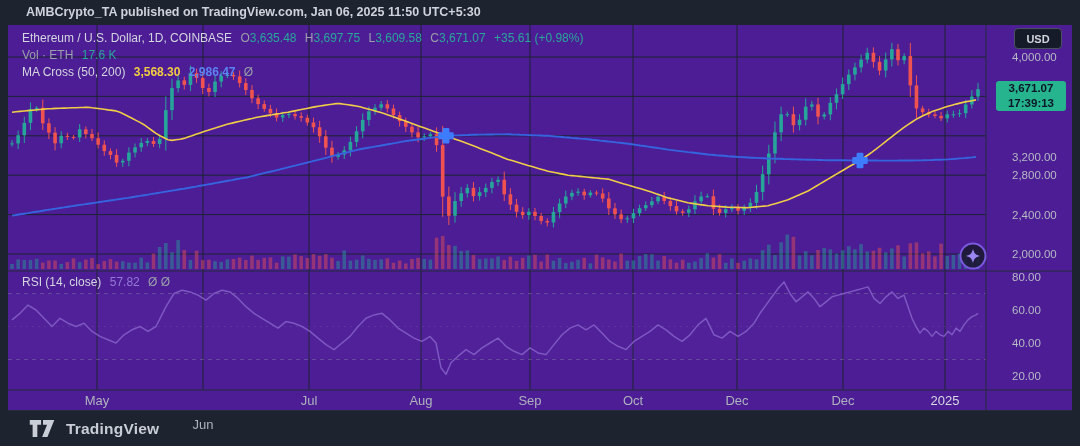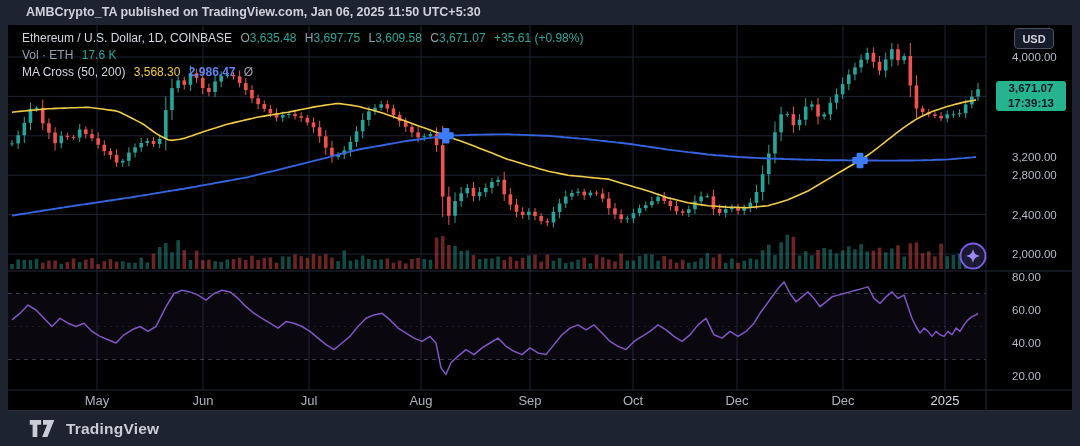"Ethereum / U.S. Dollar, 1D," .widget { background: #000000 -> #4c1d95 }
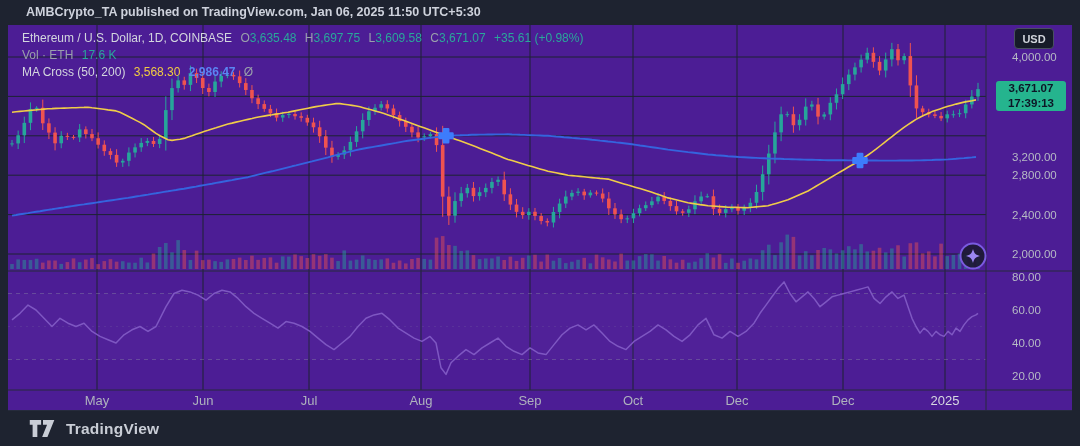"USD" .usd { width: 40px -> 48px }
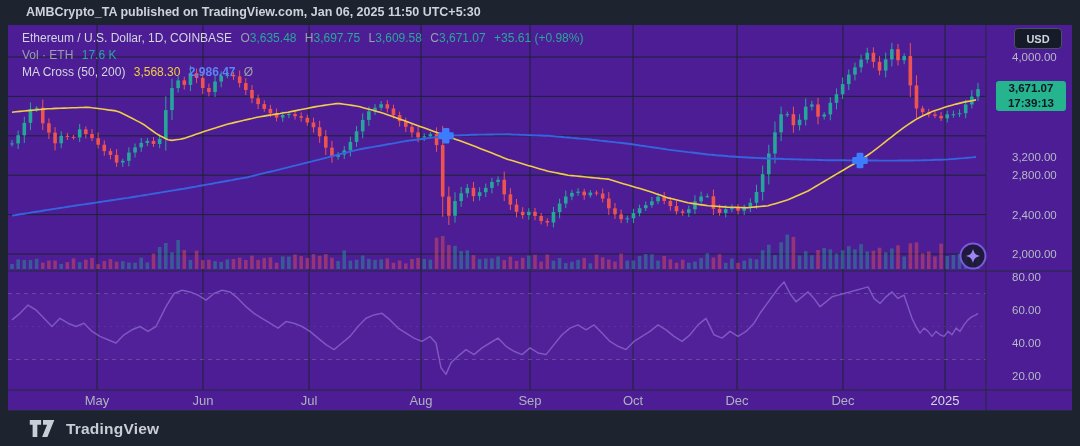"3,568.30" .y { font-weight: 400 -> 700 }
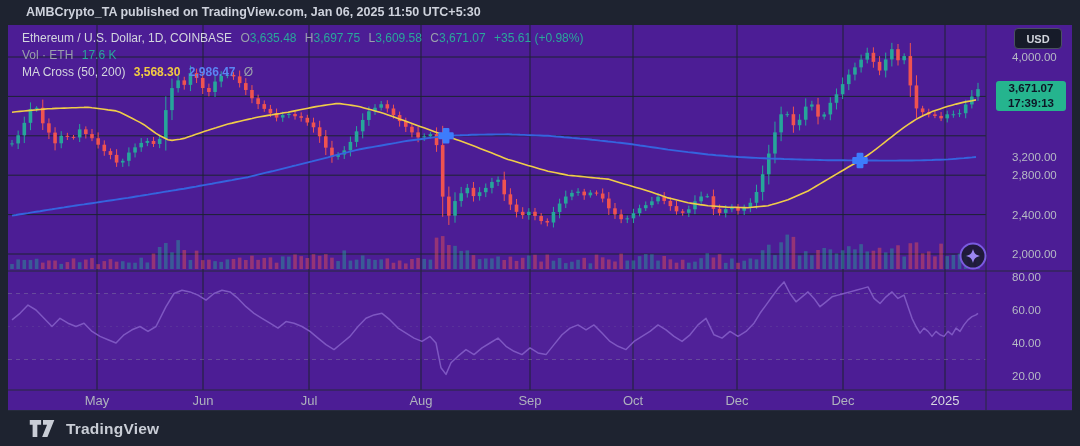"RSI (14, close) 57.82 Ø" div.hdr { html: none -> <div> <span>RSI (14, close)</span> <span>57.82</span> <span>Ø Ø</span> </div> }
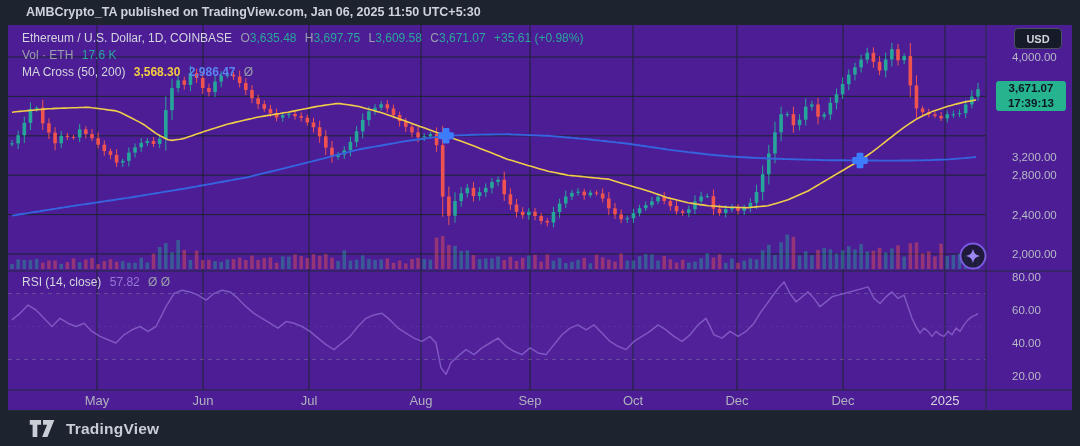"Jun" div.mtick { margin-top: none -> 24px }
